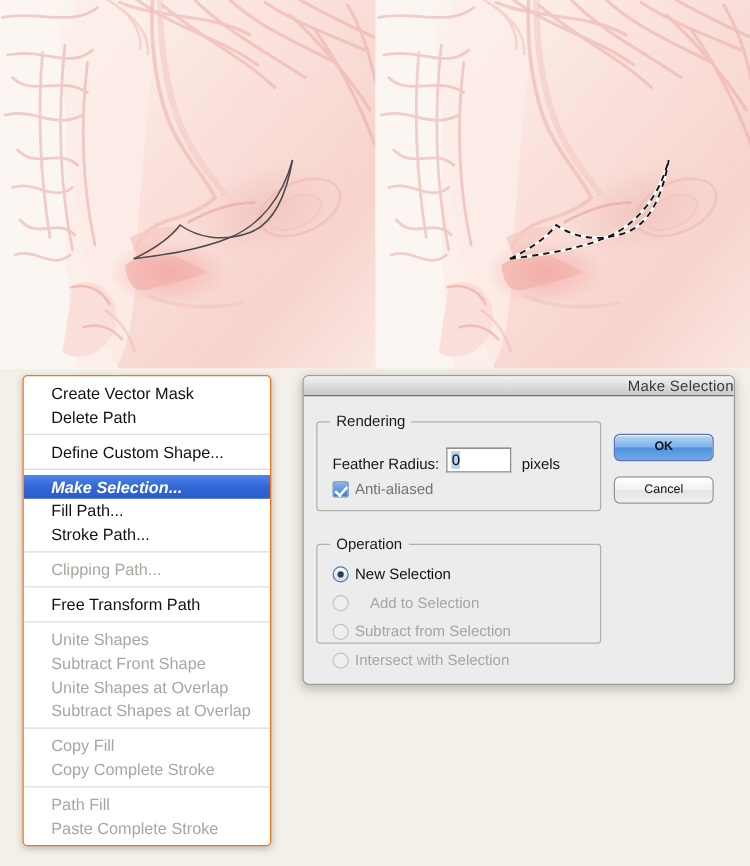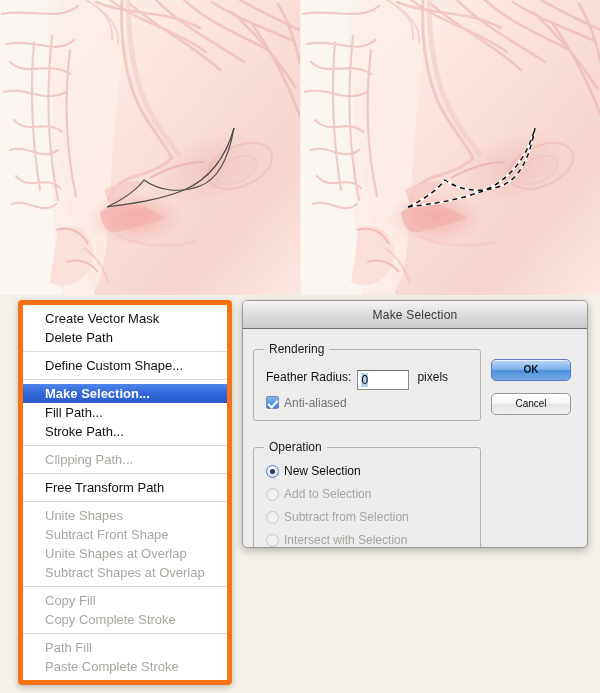"Create Vector Mask" #context-menu { border: 5px solid #f97316 -> 1px solid #f97316; width: 214px -> 199px }
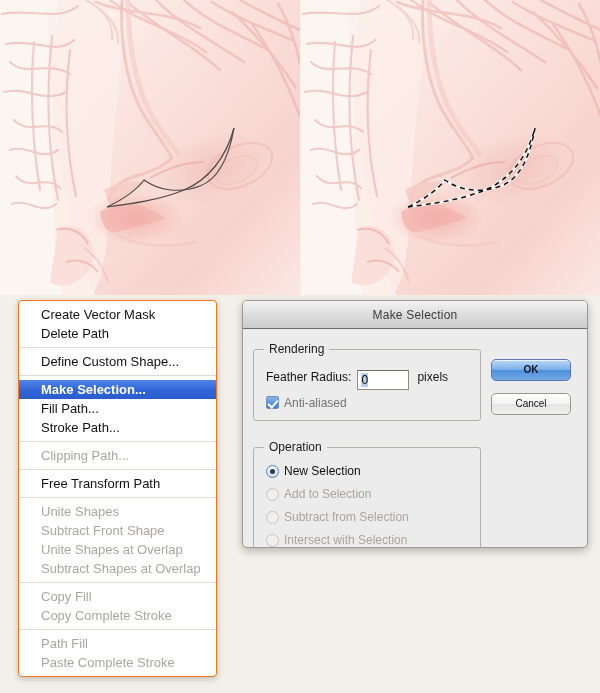"Make Selection" #dialog-titlebar { height: 28px -> 16px; justify-content: center -> flex-end }
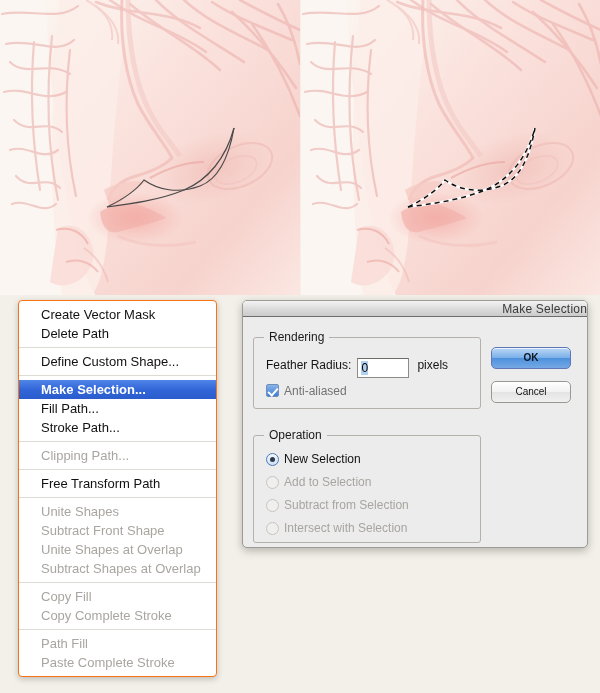"Feather Radius:" .row { align-items: flex-start -> flex-end }
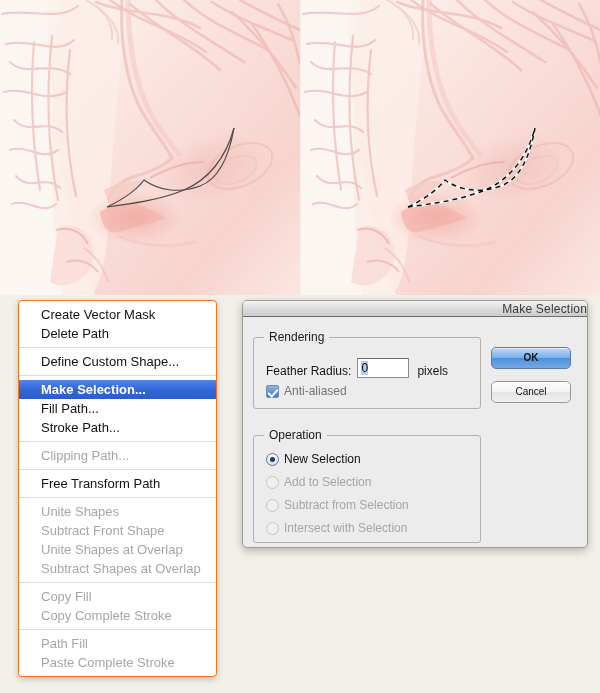"Make Selection..." .menu-item.selected { font-style: none -> italic }
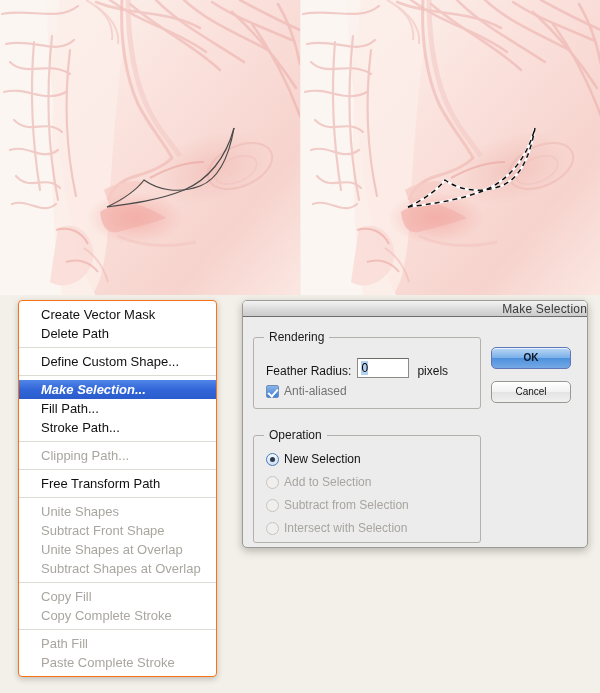"Operation" #group-operation { height: 108px -> 80px }
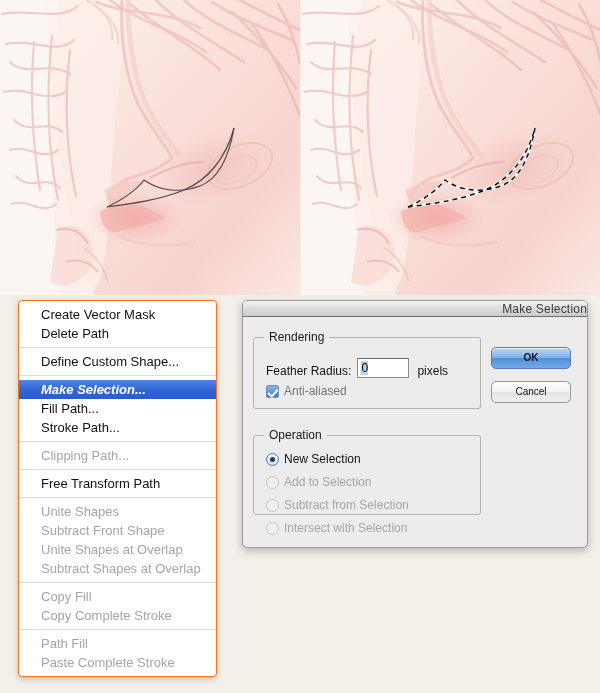"Add to Selection" div.radio-row { gap: none -> 12px }
